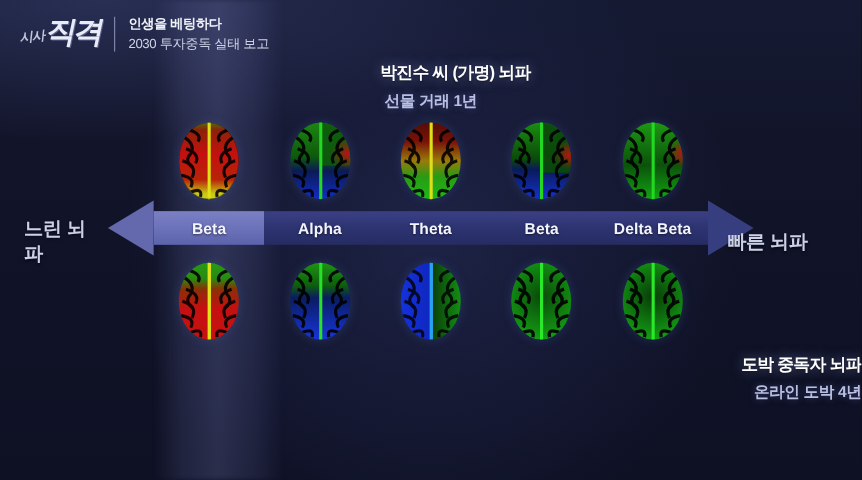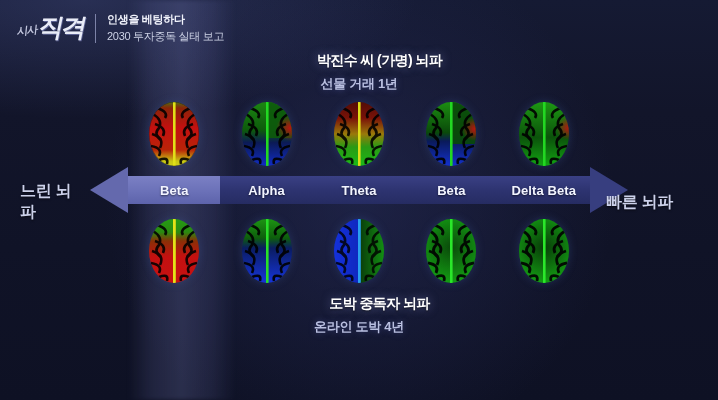"도박 중독자 뇌파" .head.bottom { text-align: none -> right }
